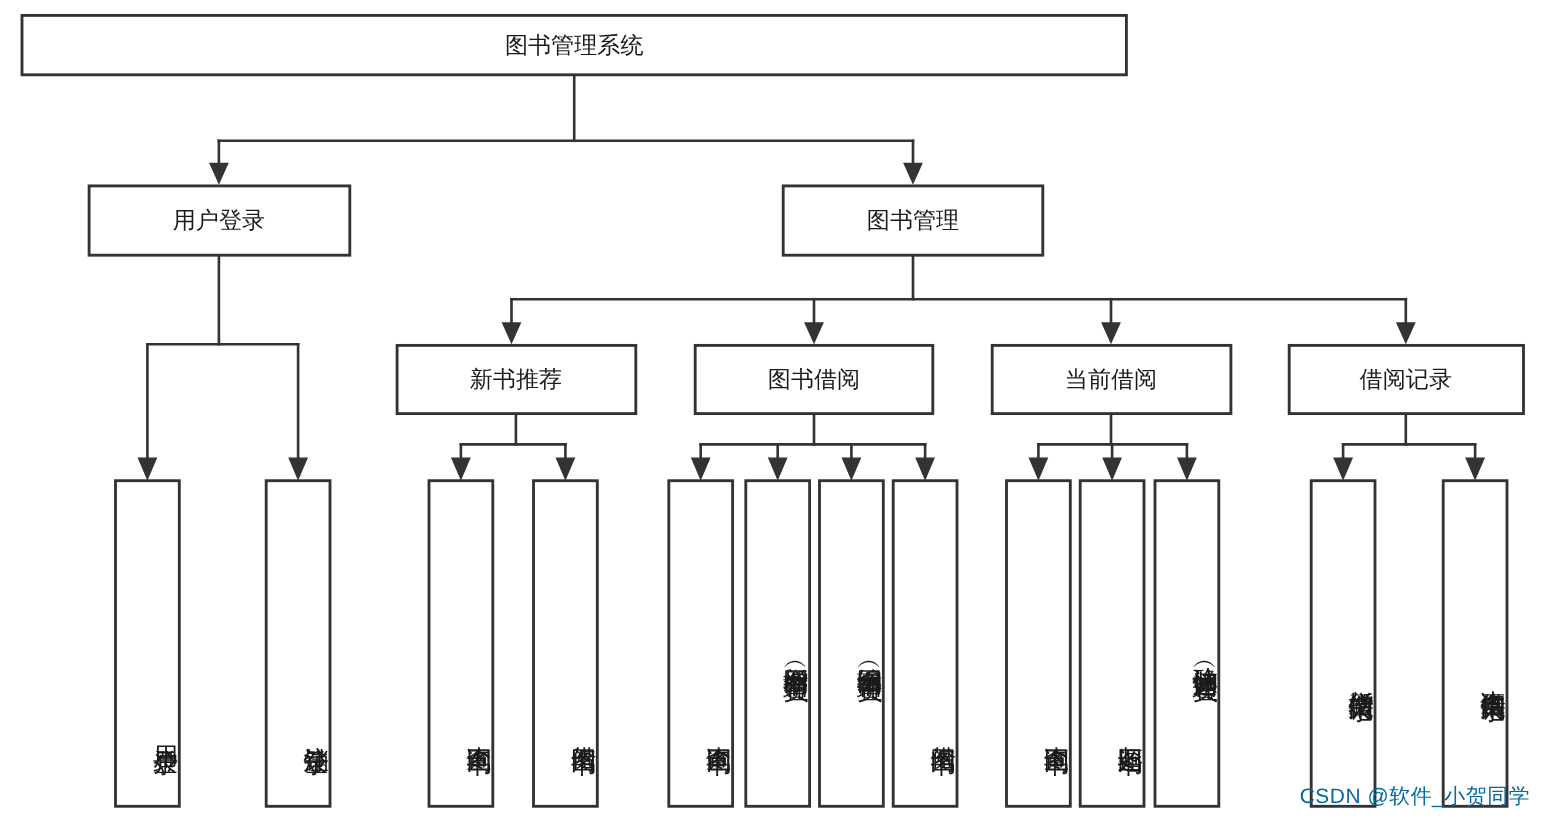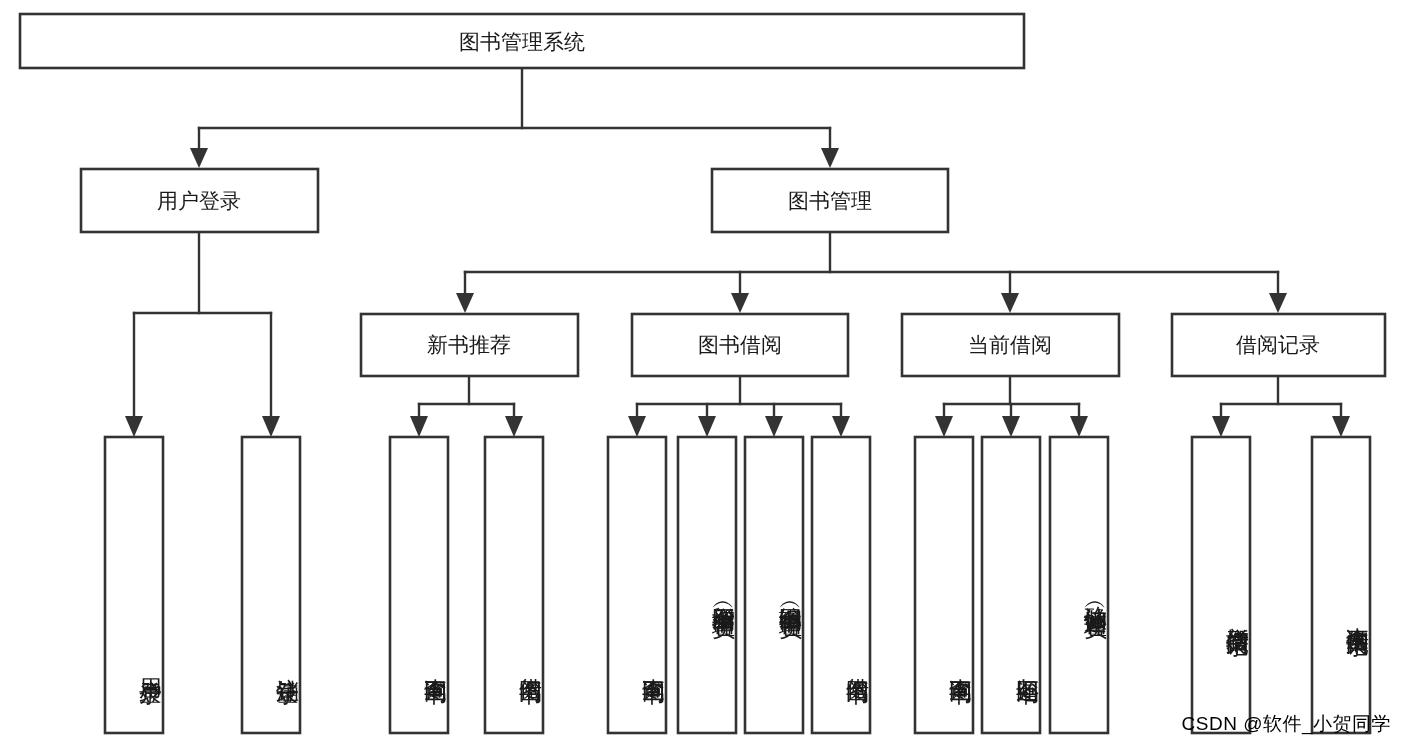"CSDN @软件_小贺同学" .watermark { color: #000000 -> #0369a1 }
